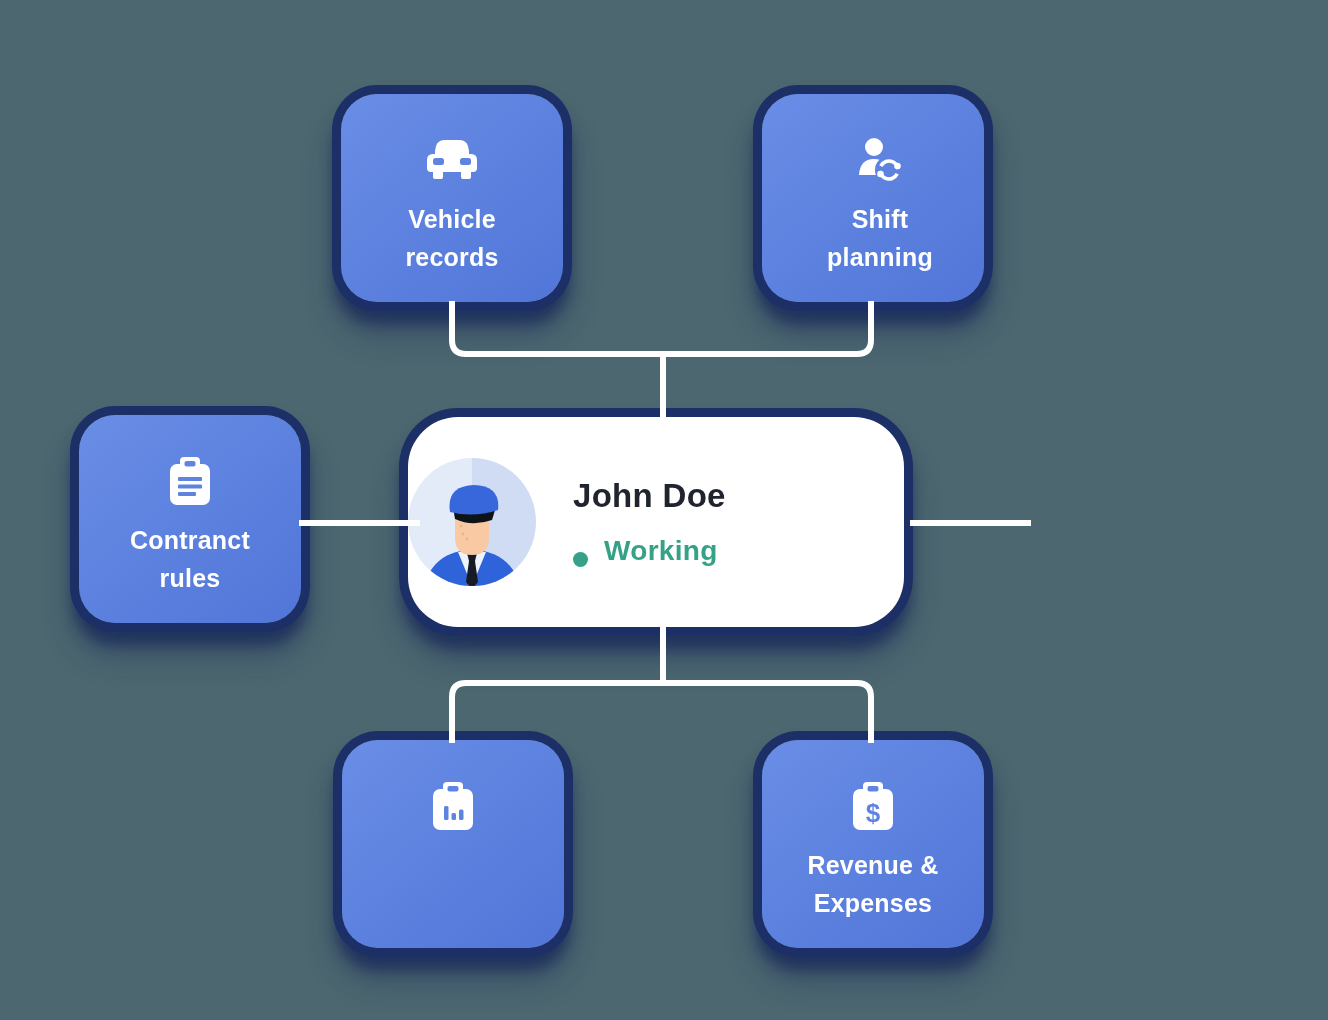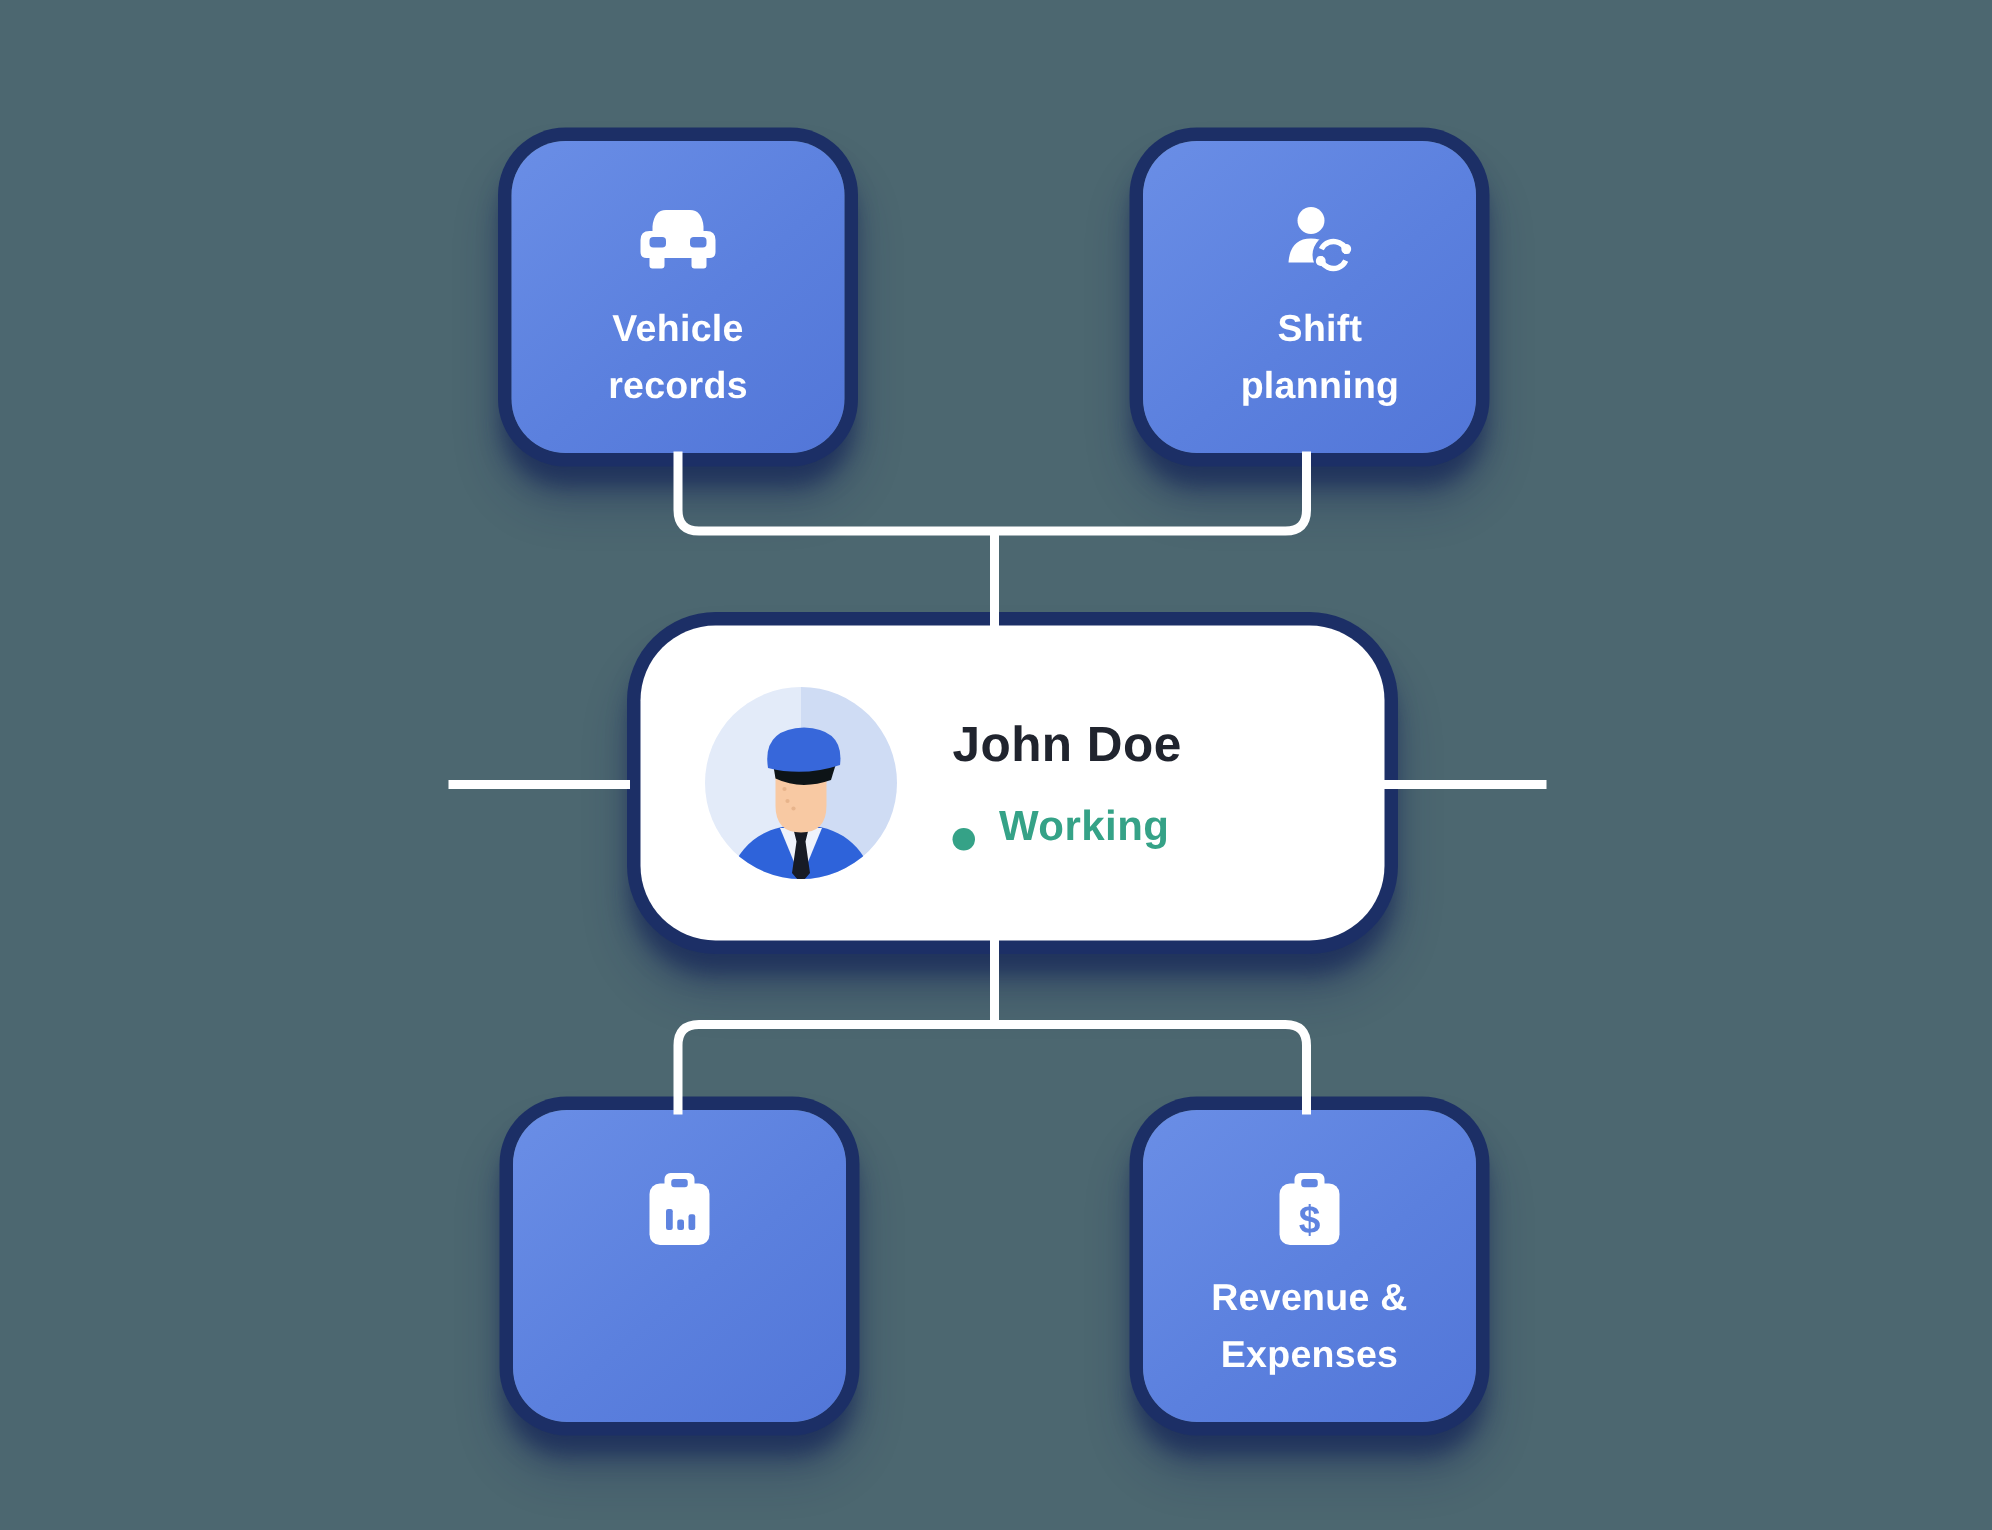"John Doe" .center-card { left: 427px -> 408px; padding-left: 43px -> none }
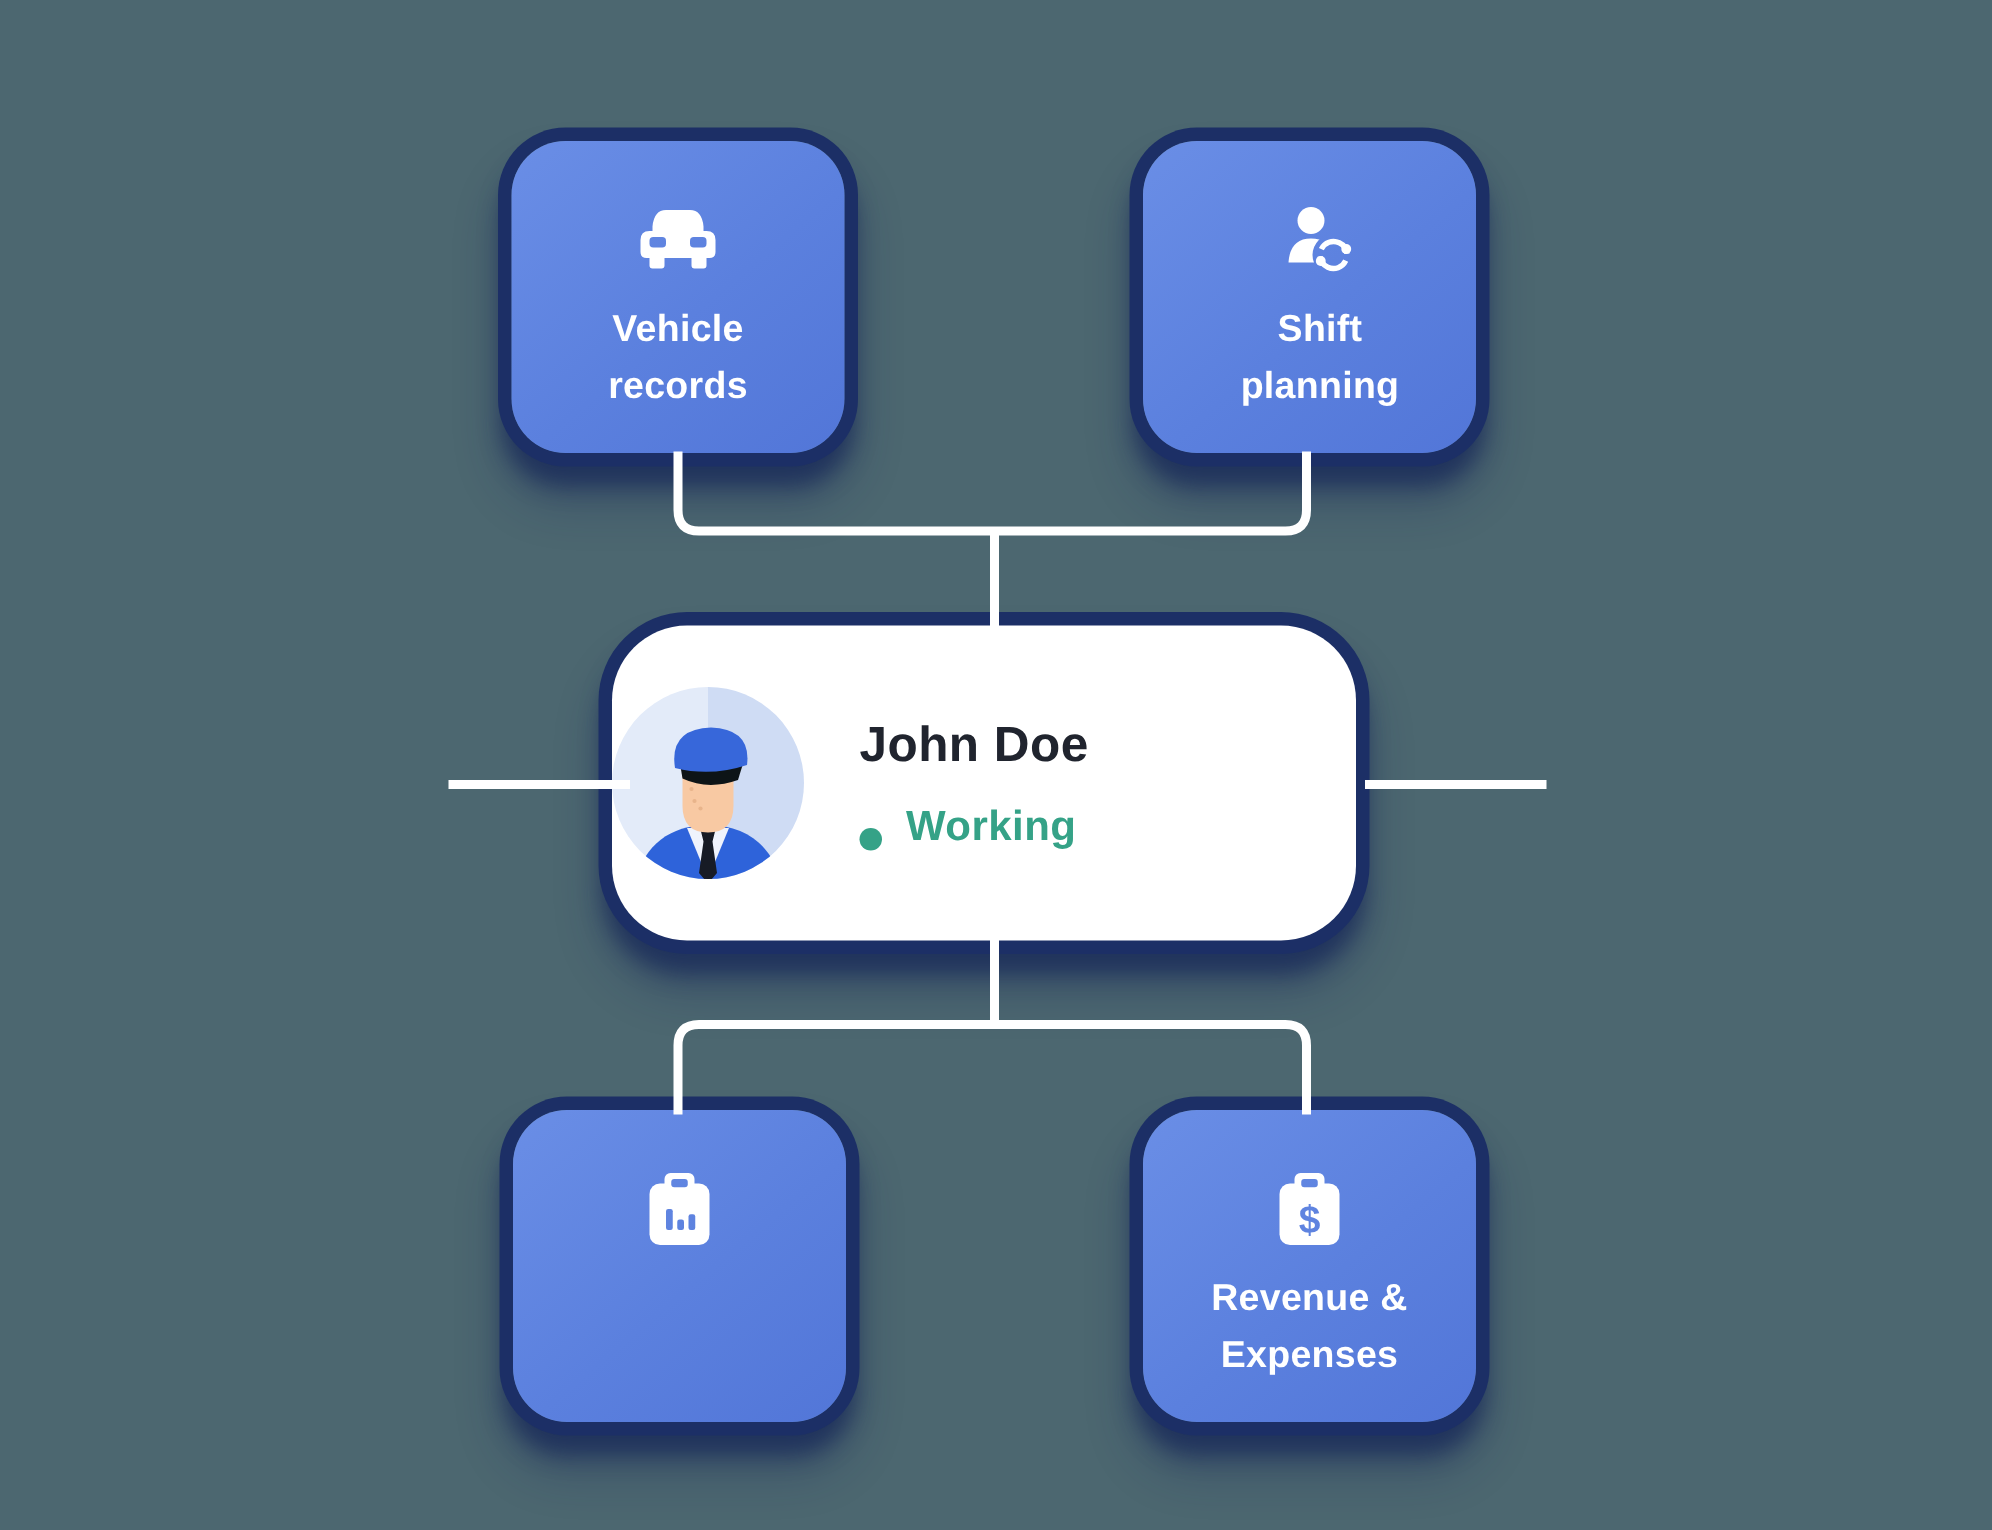"Contranct" div.node { html: none -> <div> <span> <svg> <mask> <rect></rect> <rect></rect> <rect></rect> <rect></rect> <rect></rect> <rect></rect> <rect></rect> </mask> <rect></rect> </svg> </span> <span>Contranct rules</span> </div> }
